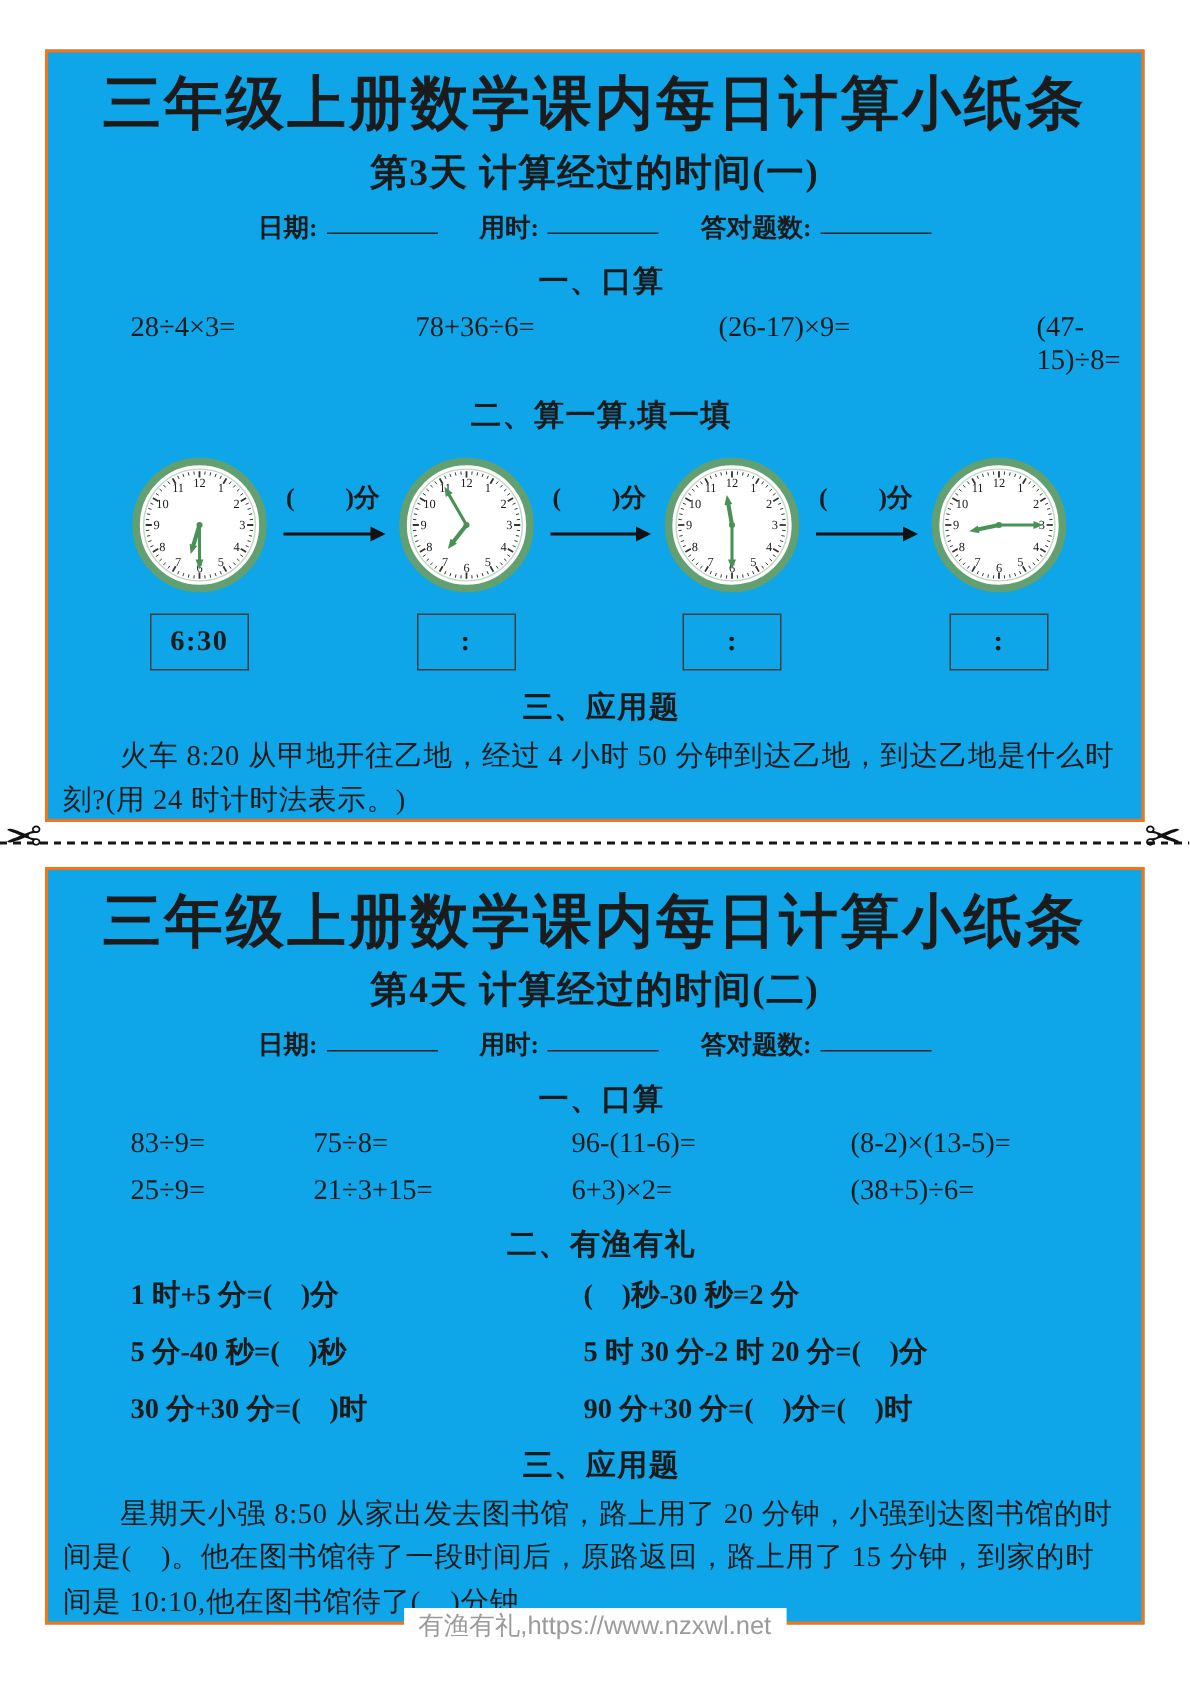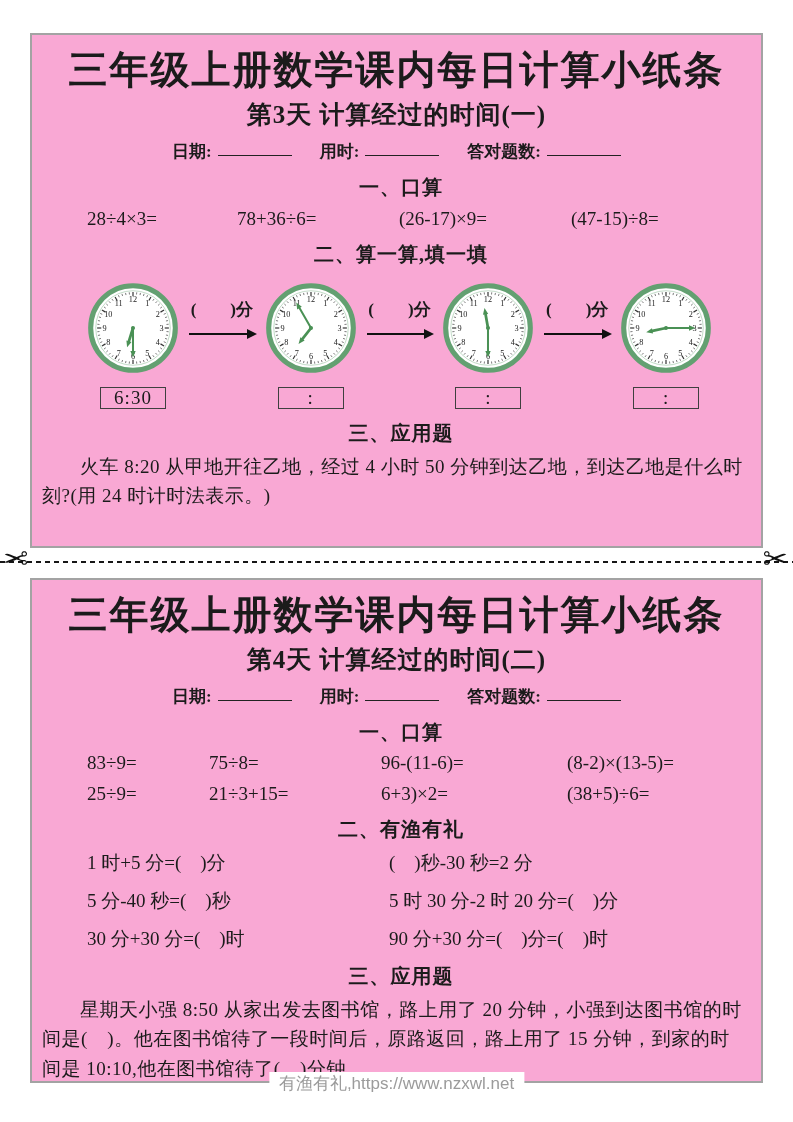"三年级上册数学课内每日计算小纸条" .sheet { background: #f9a8d4 -> #0ea5e9; border: 2px solid #a3a3a3 -> 2px solid #f97316 }
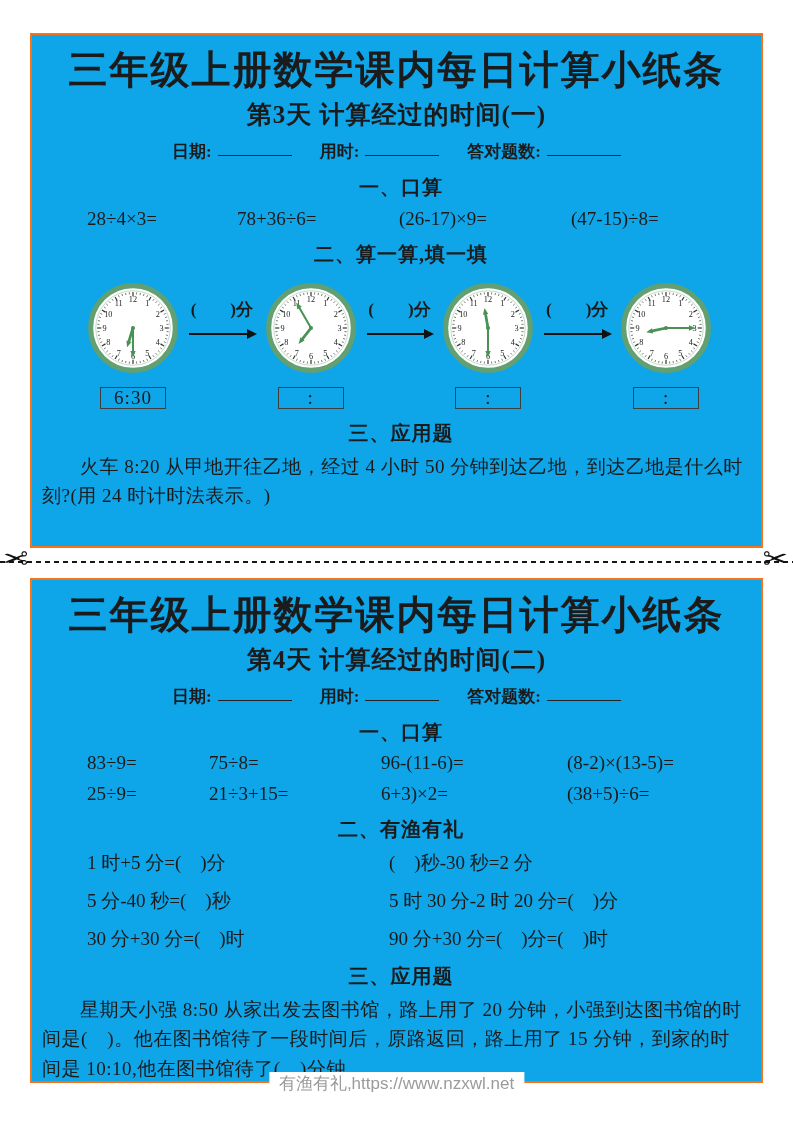"28÷4×3=" .oral-grid-1 { gap: none -> 40px }
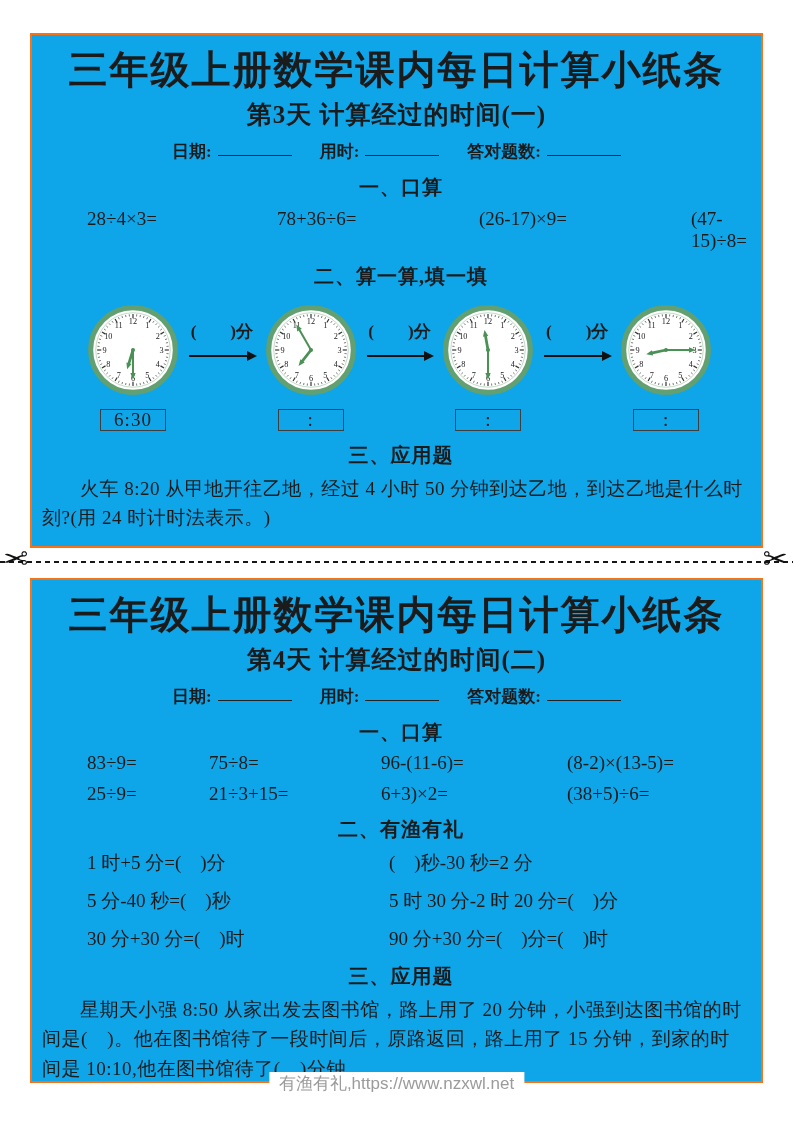"6:30" .time-box { font-weight: normal -> bold; height: 22px -> 38px }
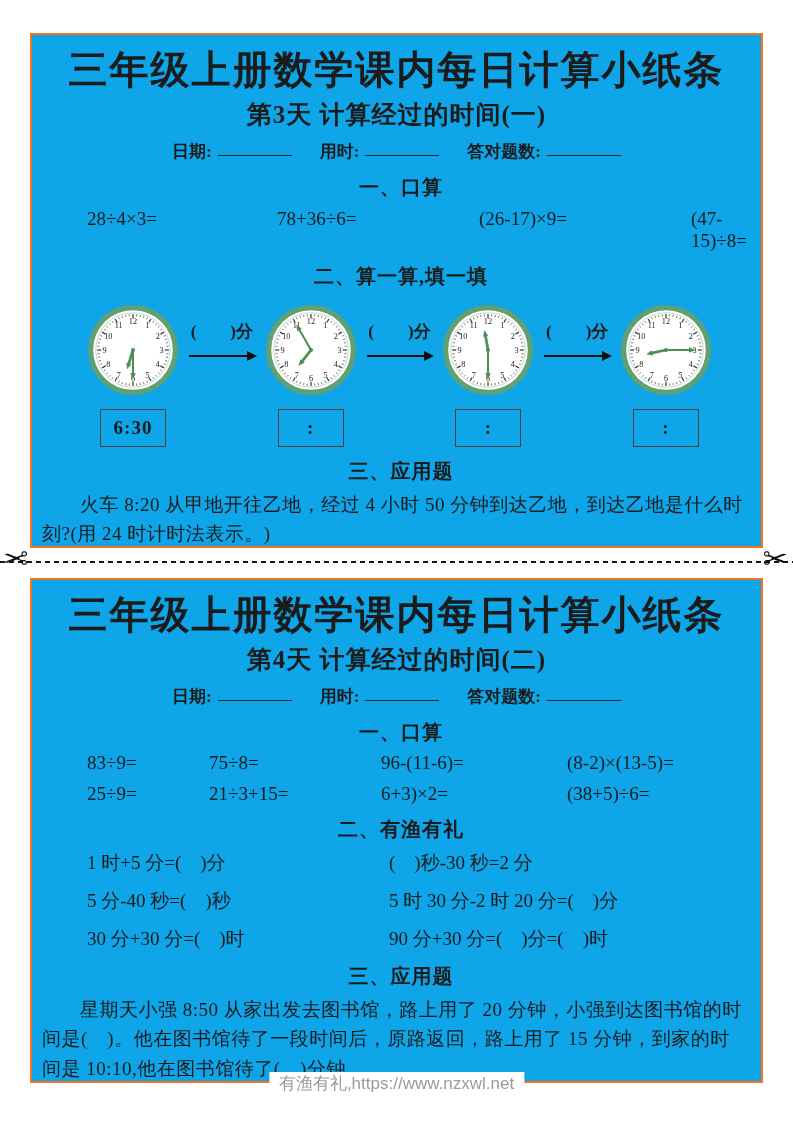"1 时+5 分=( )分" .unit-grid { font-weight: none -> bold }
